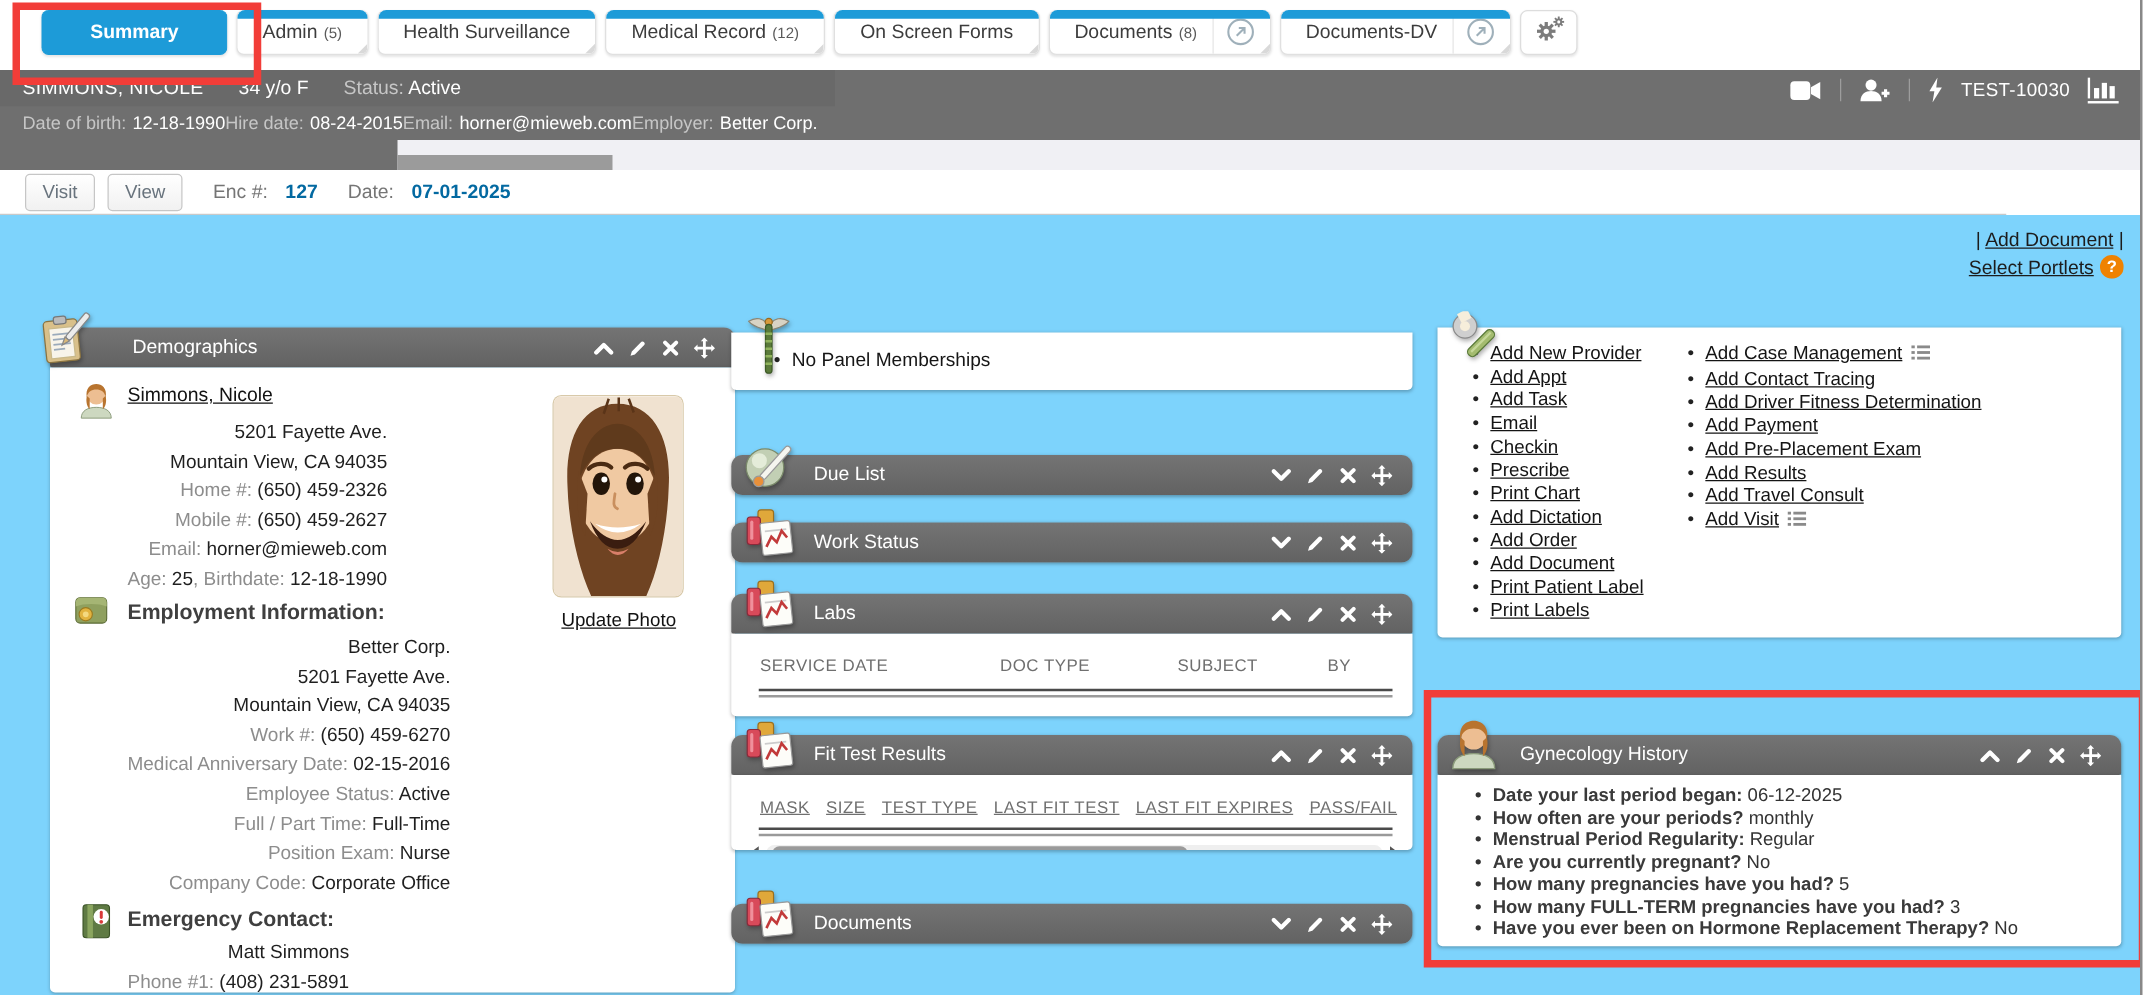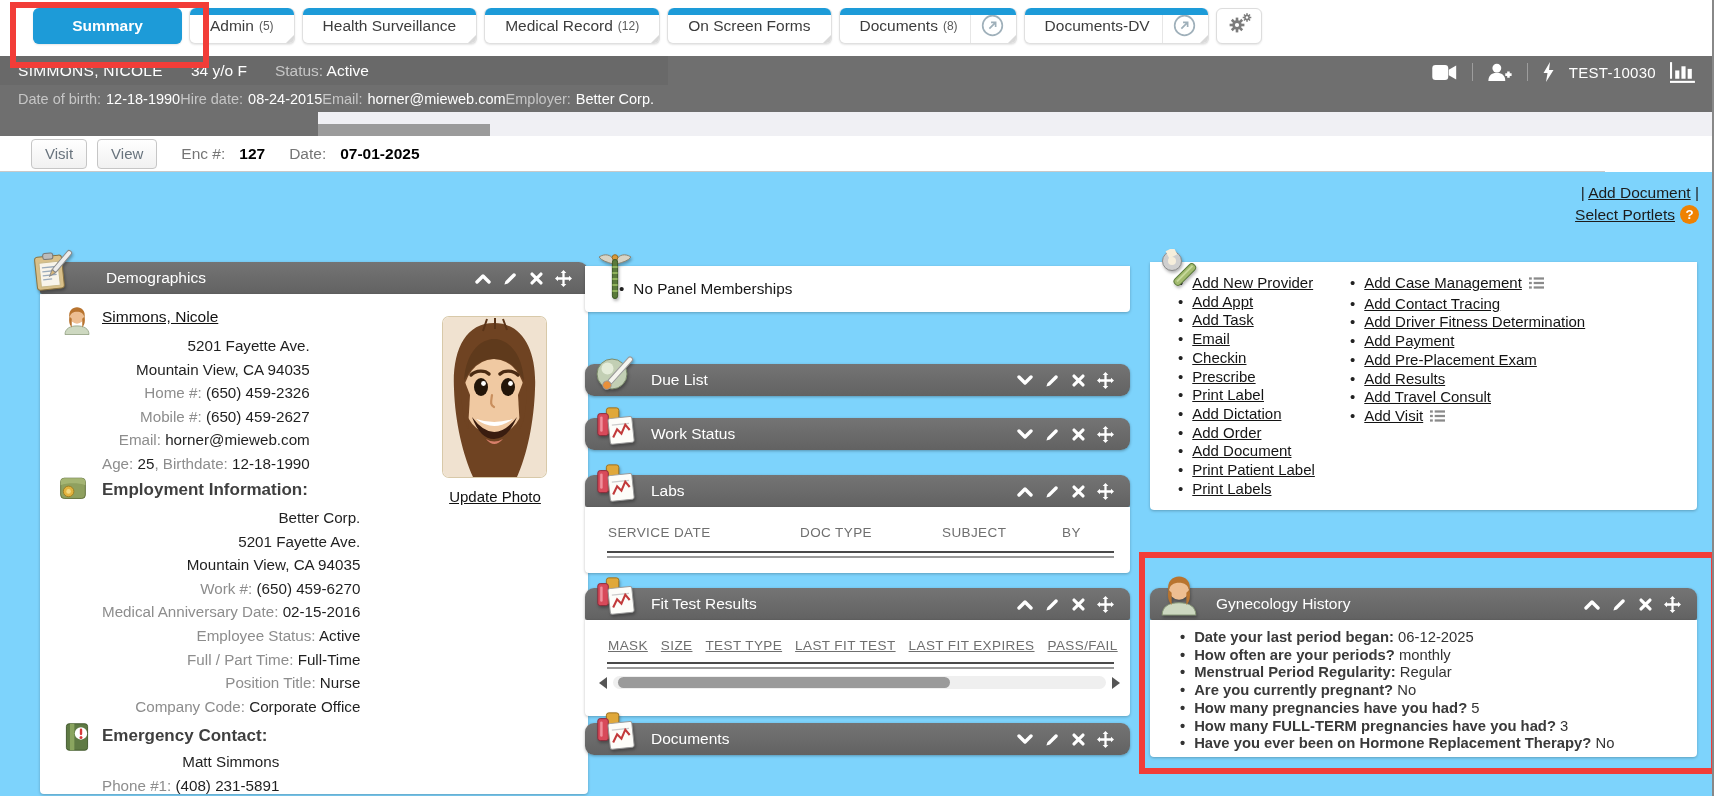"Visit" .toolbar { padding-left: 31px -> 20px }
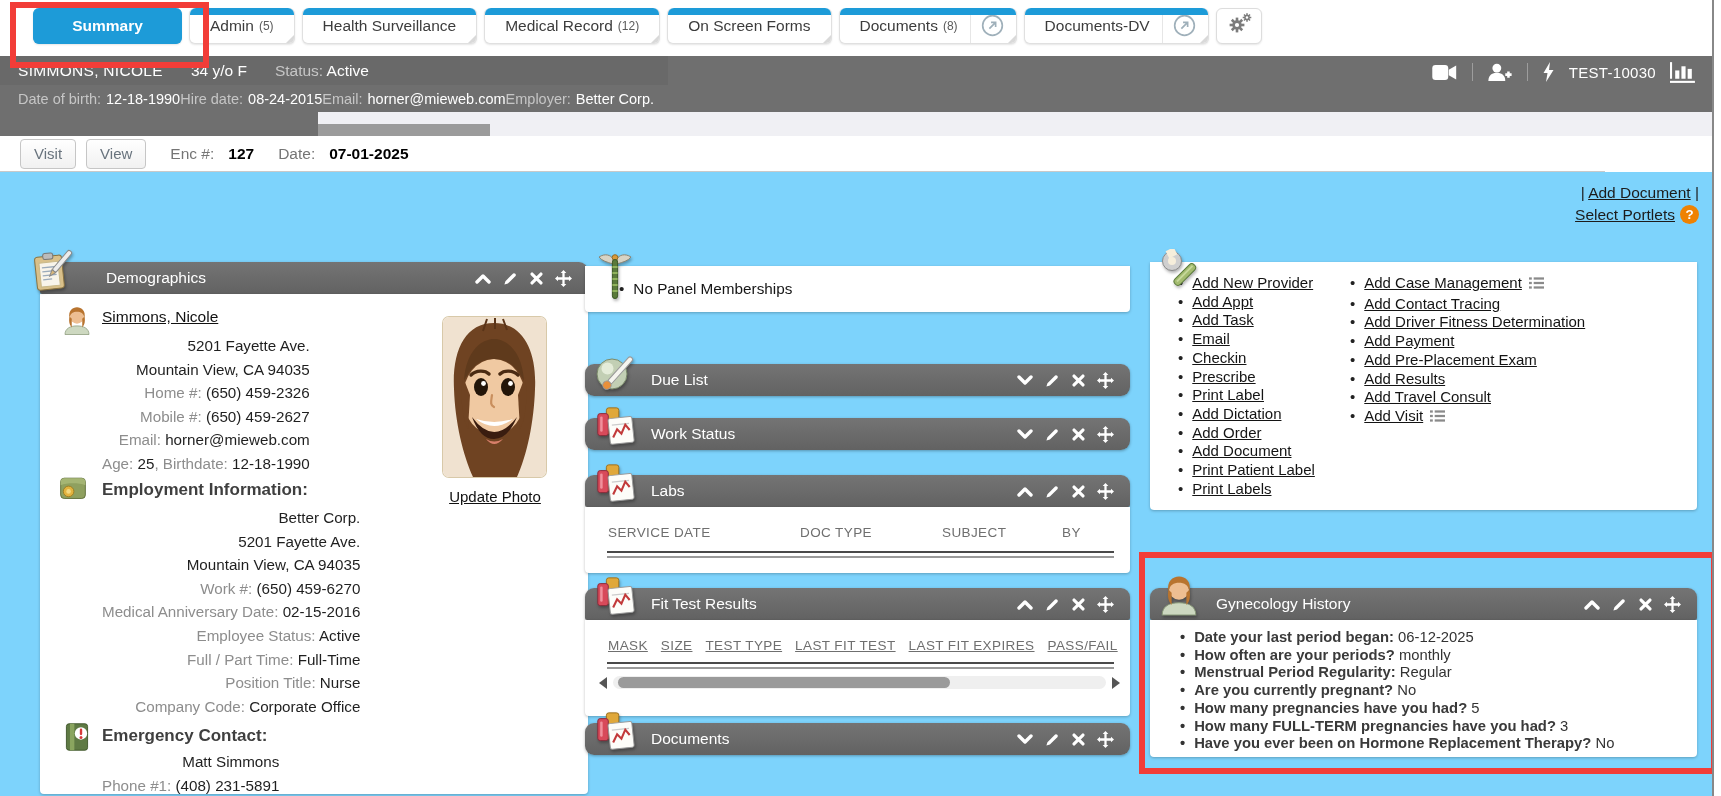"127" .tb-value { color: #000000 -> #0369a1 }
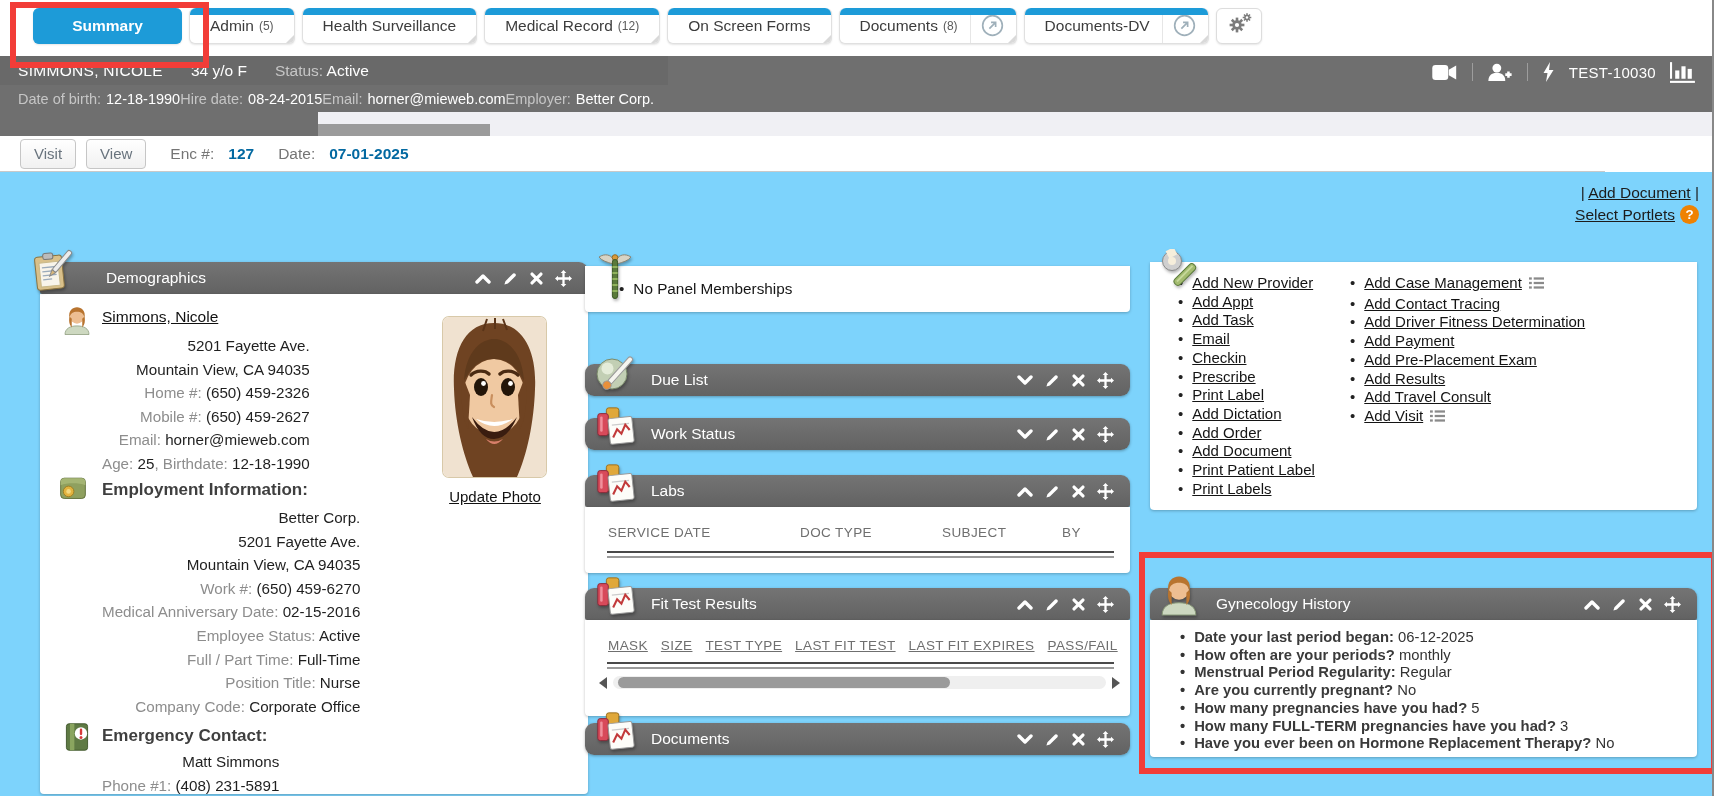"Print Label" a { text: Label -> Chart }
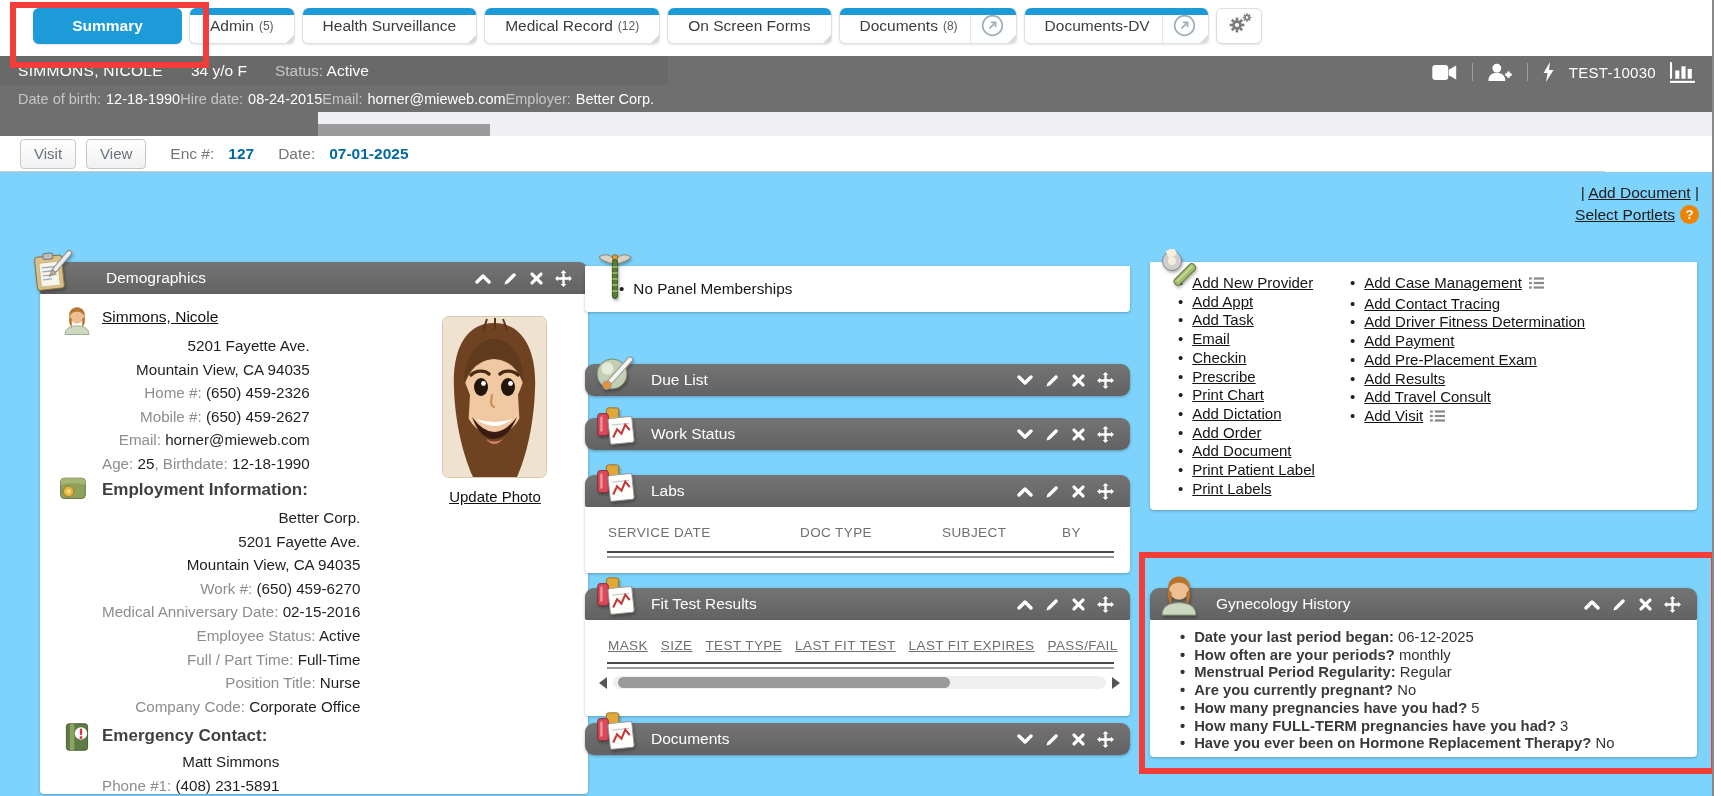"MASK" div.p-body { height: 96px -> 60px }
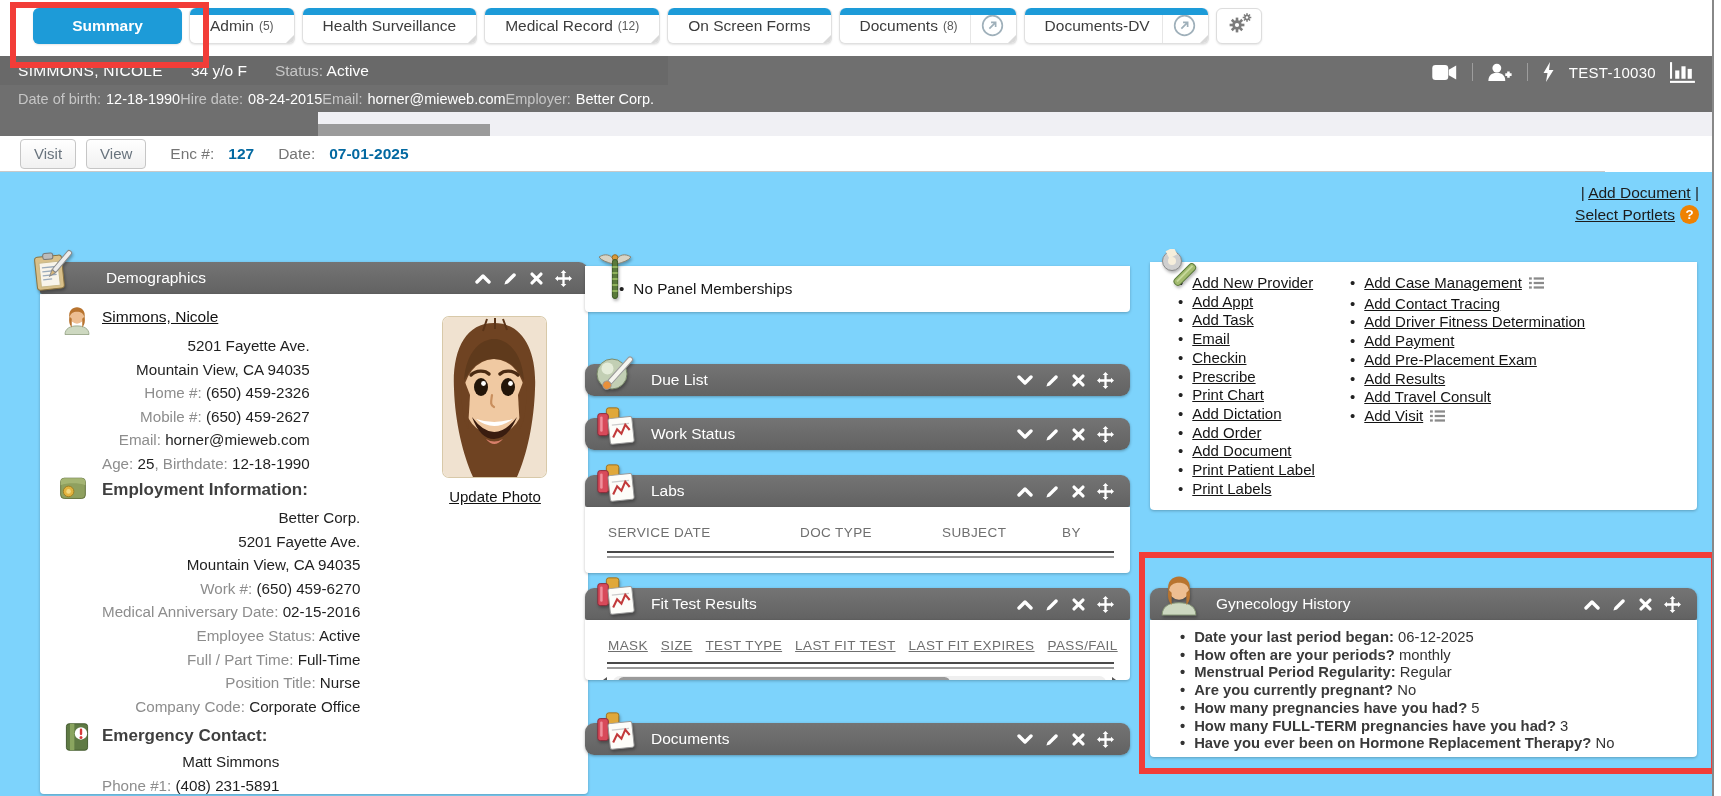"Position Title:" span.muted { text: Title -> Exam }
